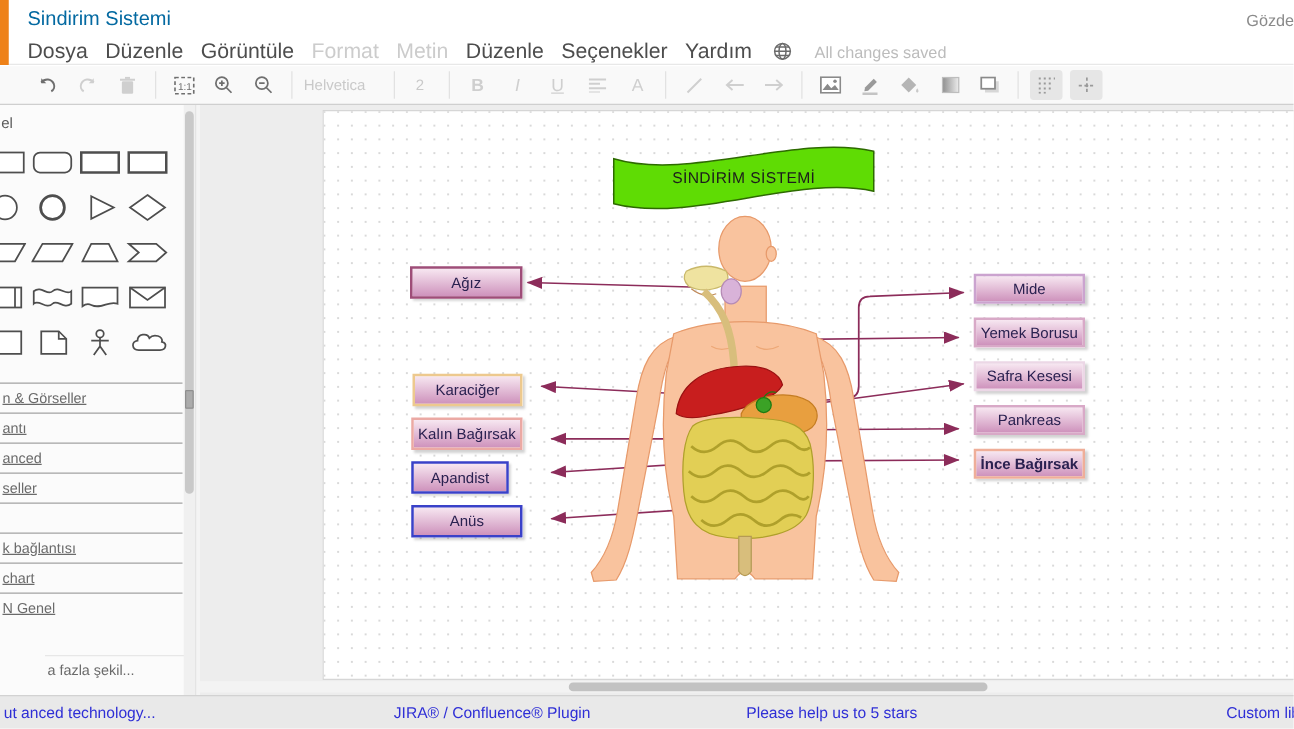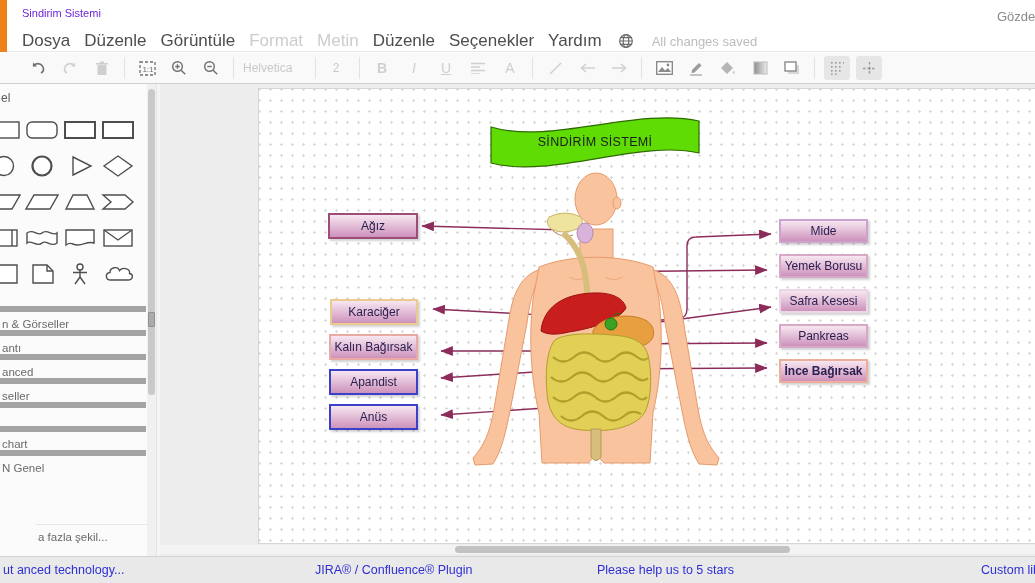"Sindirim Sistemi" .doc-title { color: #6d28d9 -> #0369a1; font-size: 11px -> 16px }
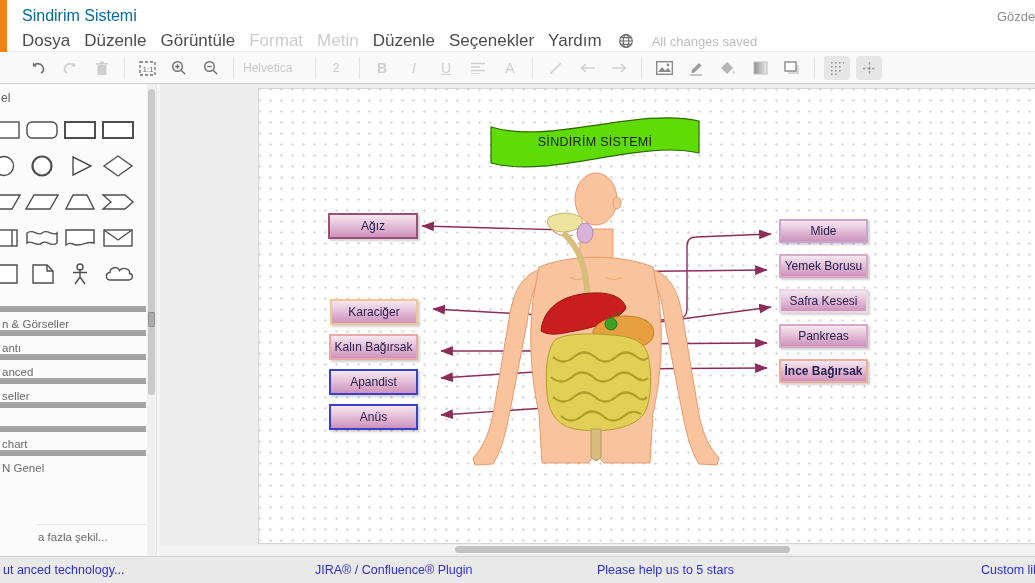"n & Görseller" .side-item { border-top: 6px solid #a3a3a3 -> 1px solid #a3a3a3; text-decoration: none -> underline }
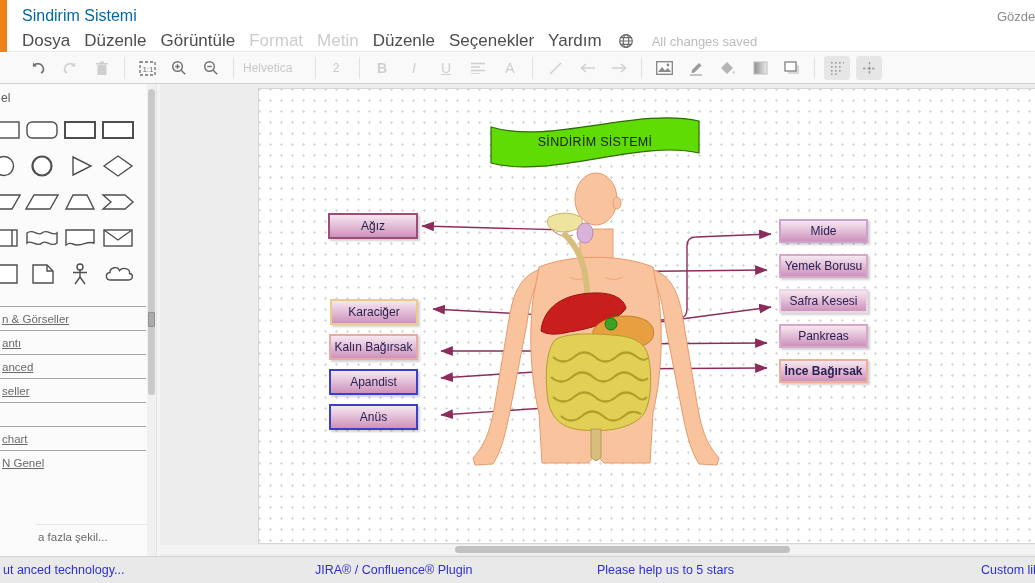"Apandist" div.dg-label { width: 89px -> 78px }
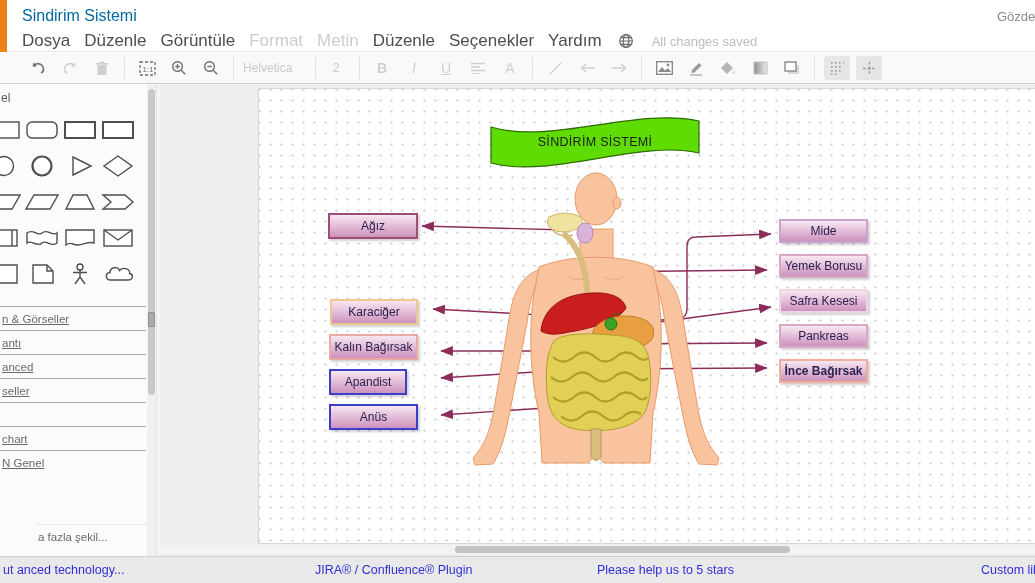"k bağlantısı" div.side-item { html: none -> <div>k bağlantısı</div> }
